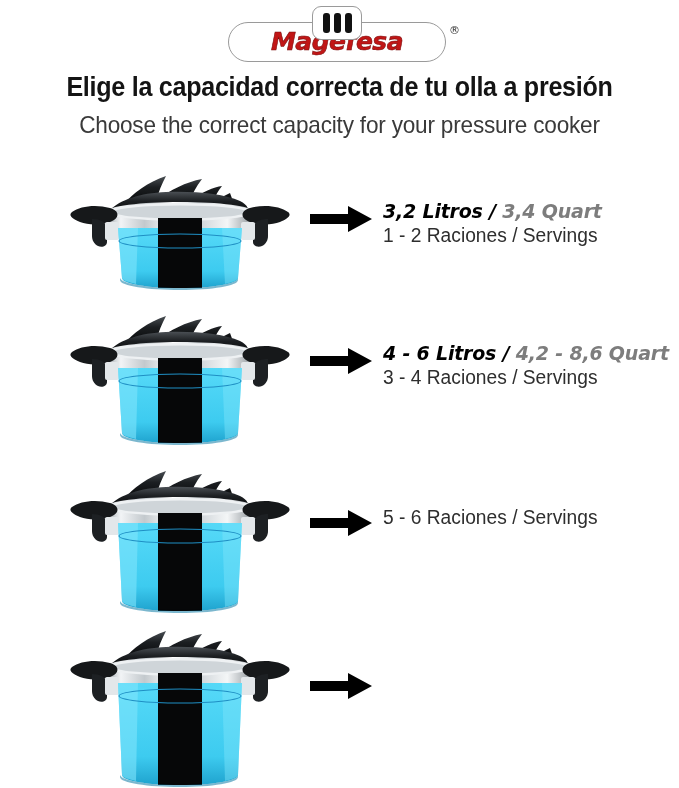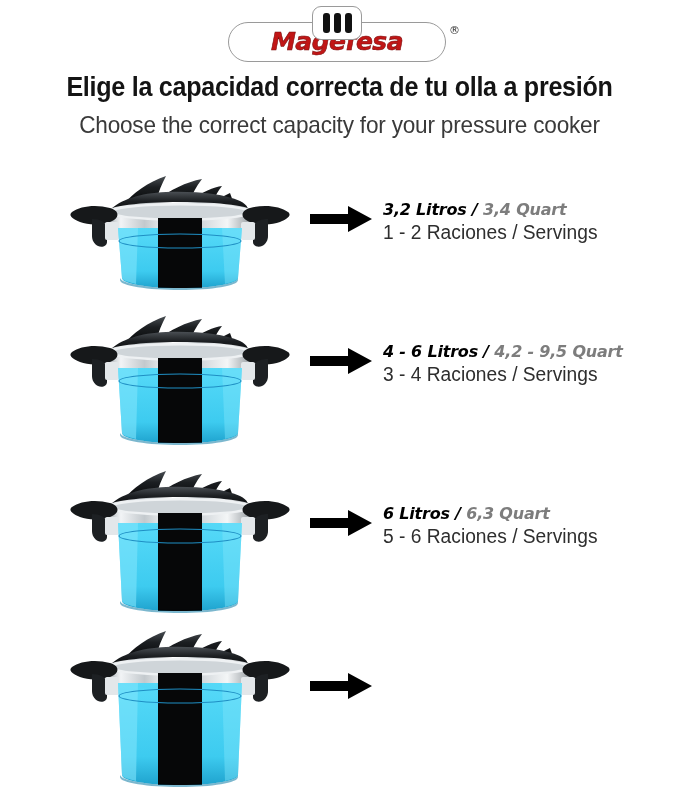"3,2 Litros / 3,4 Quart" .cap-line { font-size: 16px -> 19px }
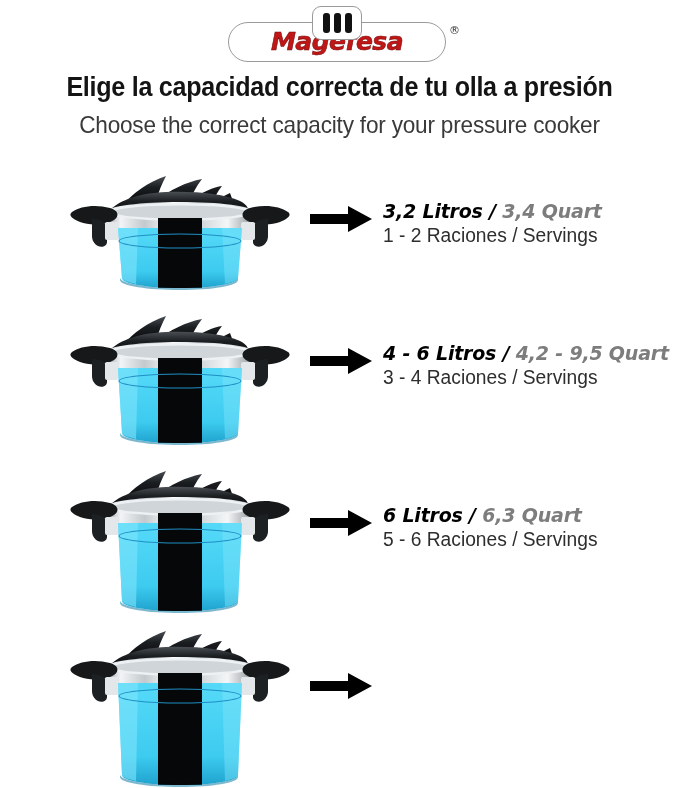"4,2 - 9,5 Quart" span.qt { text: 9,5 -> 8,6 }
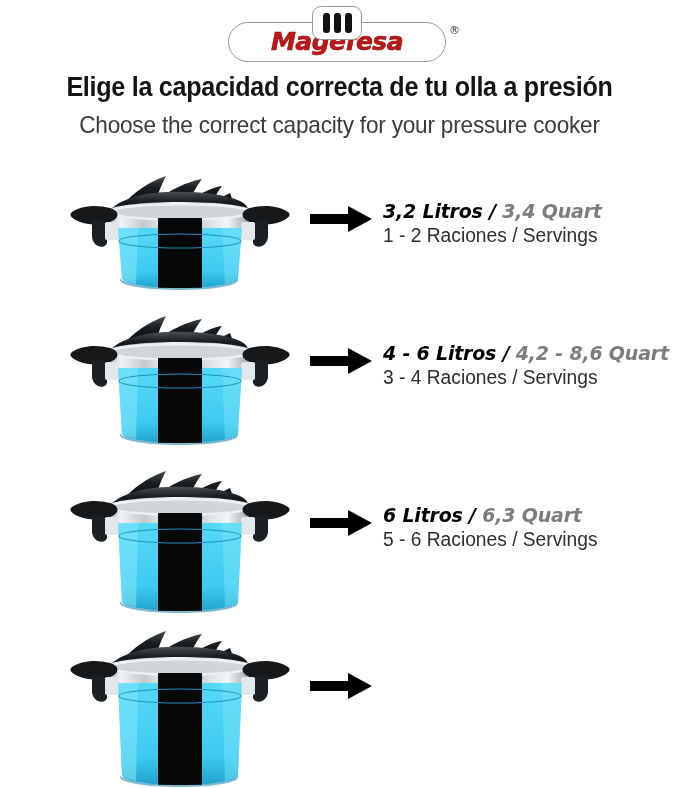"6 Litros / 6,3 Quart" div.cap-line { html: <div> <span>6 Litros</span> <span>/</span> <span>6,3 Quart</span> </div> -> none }
